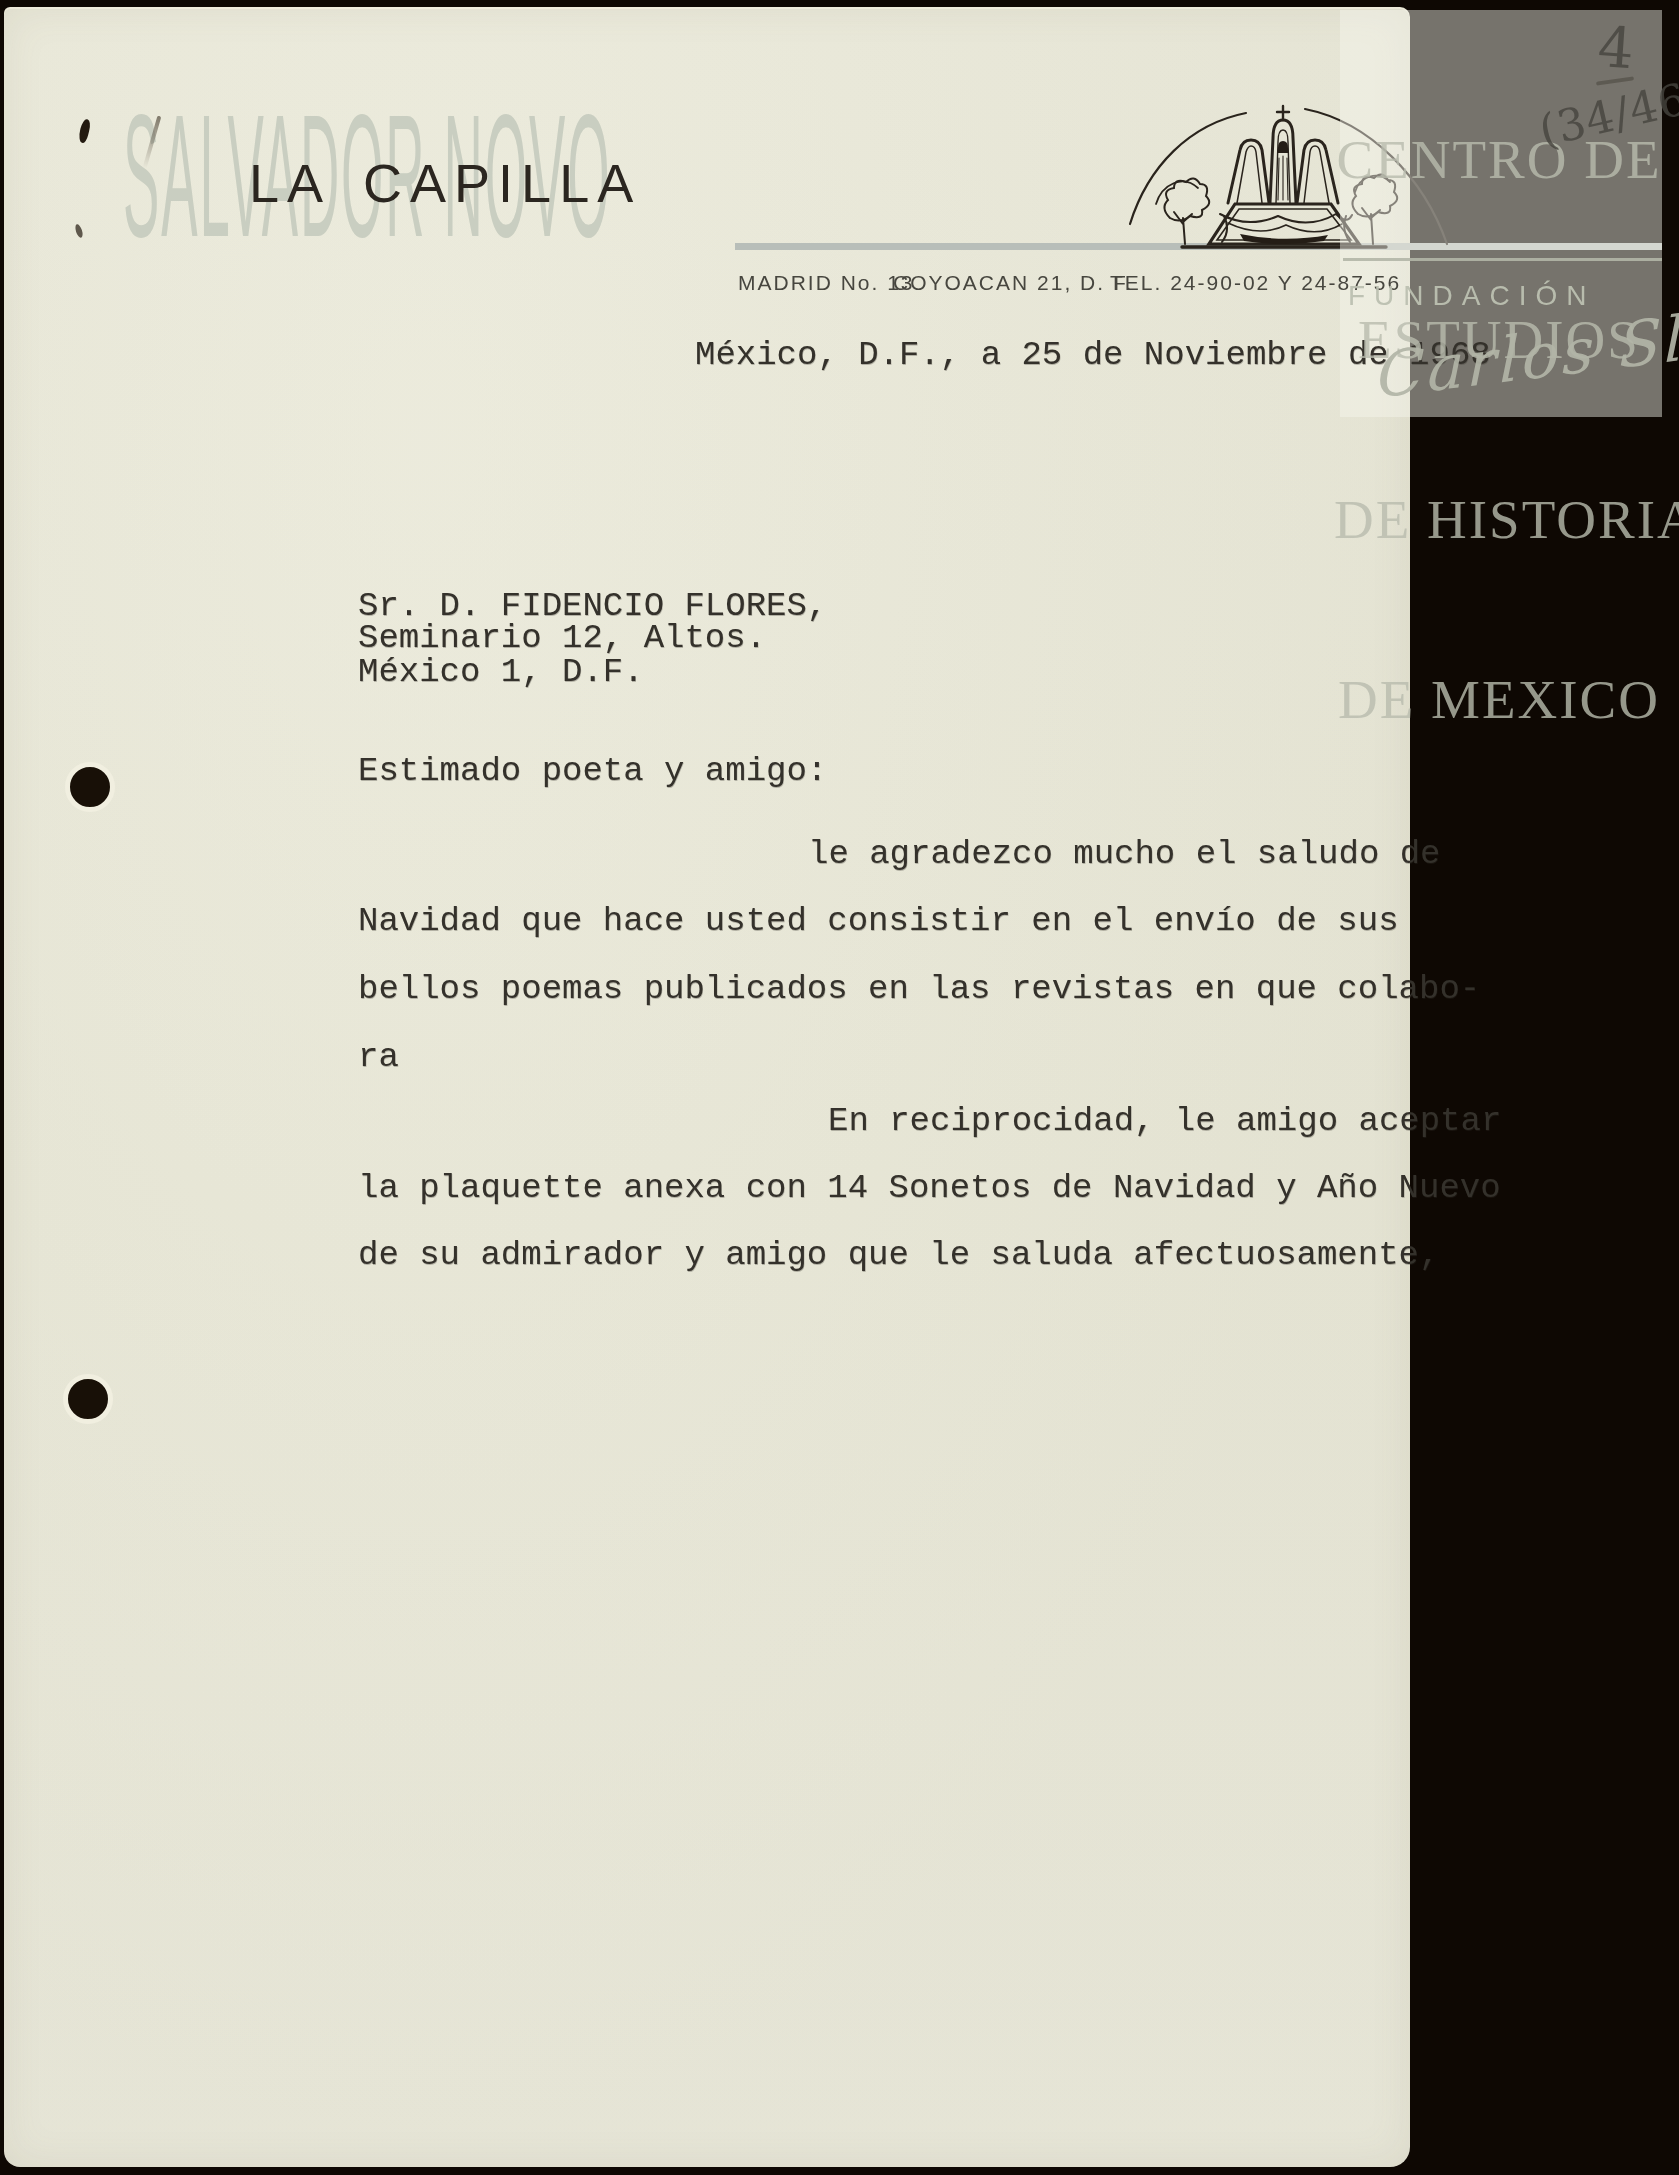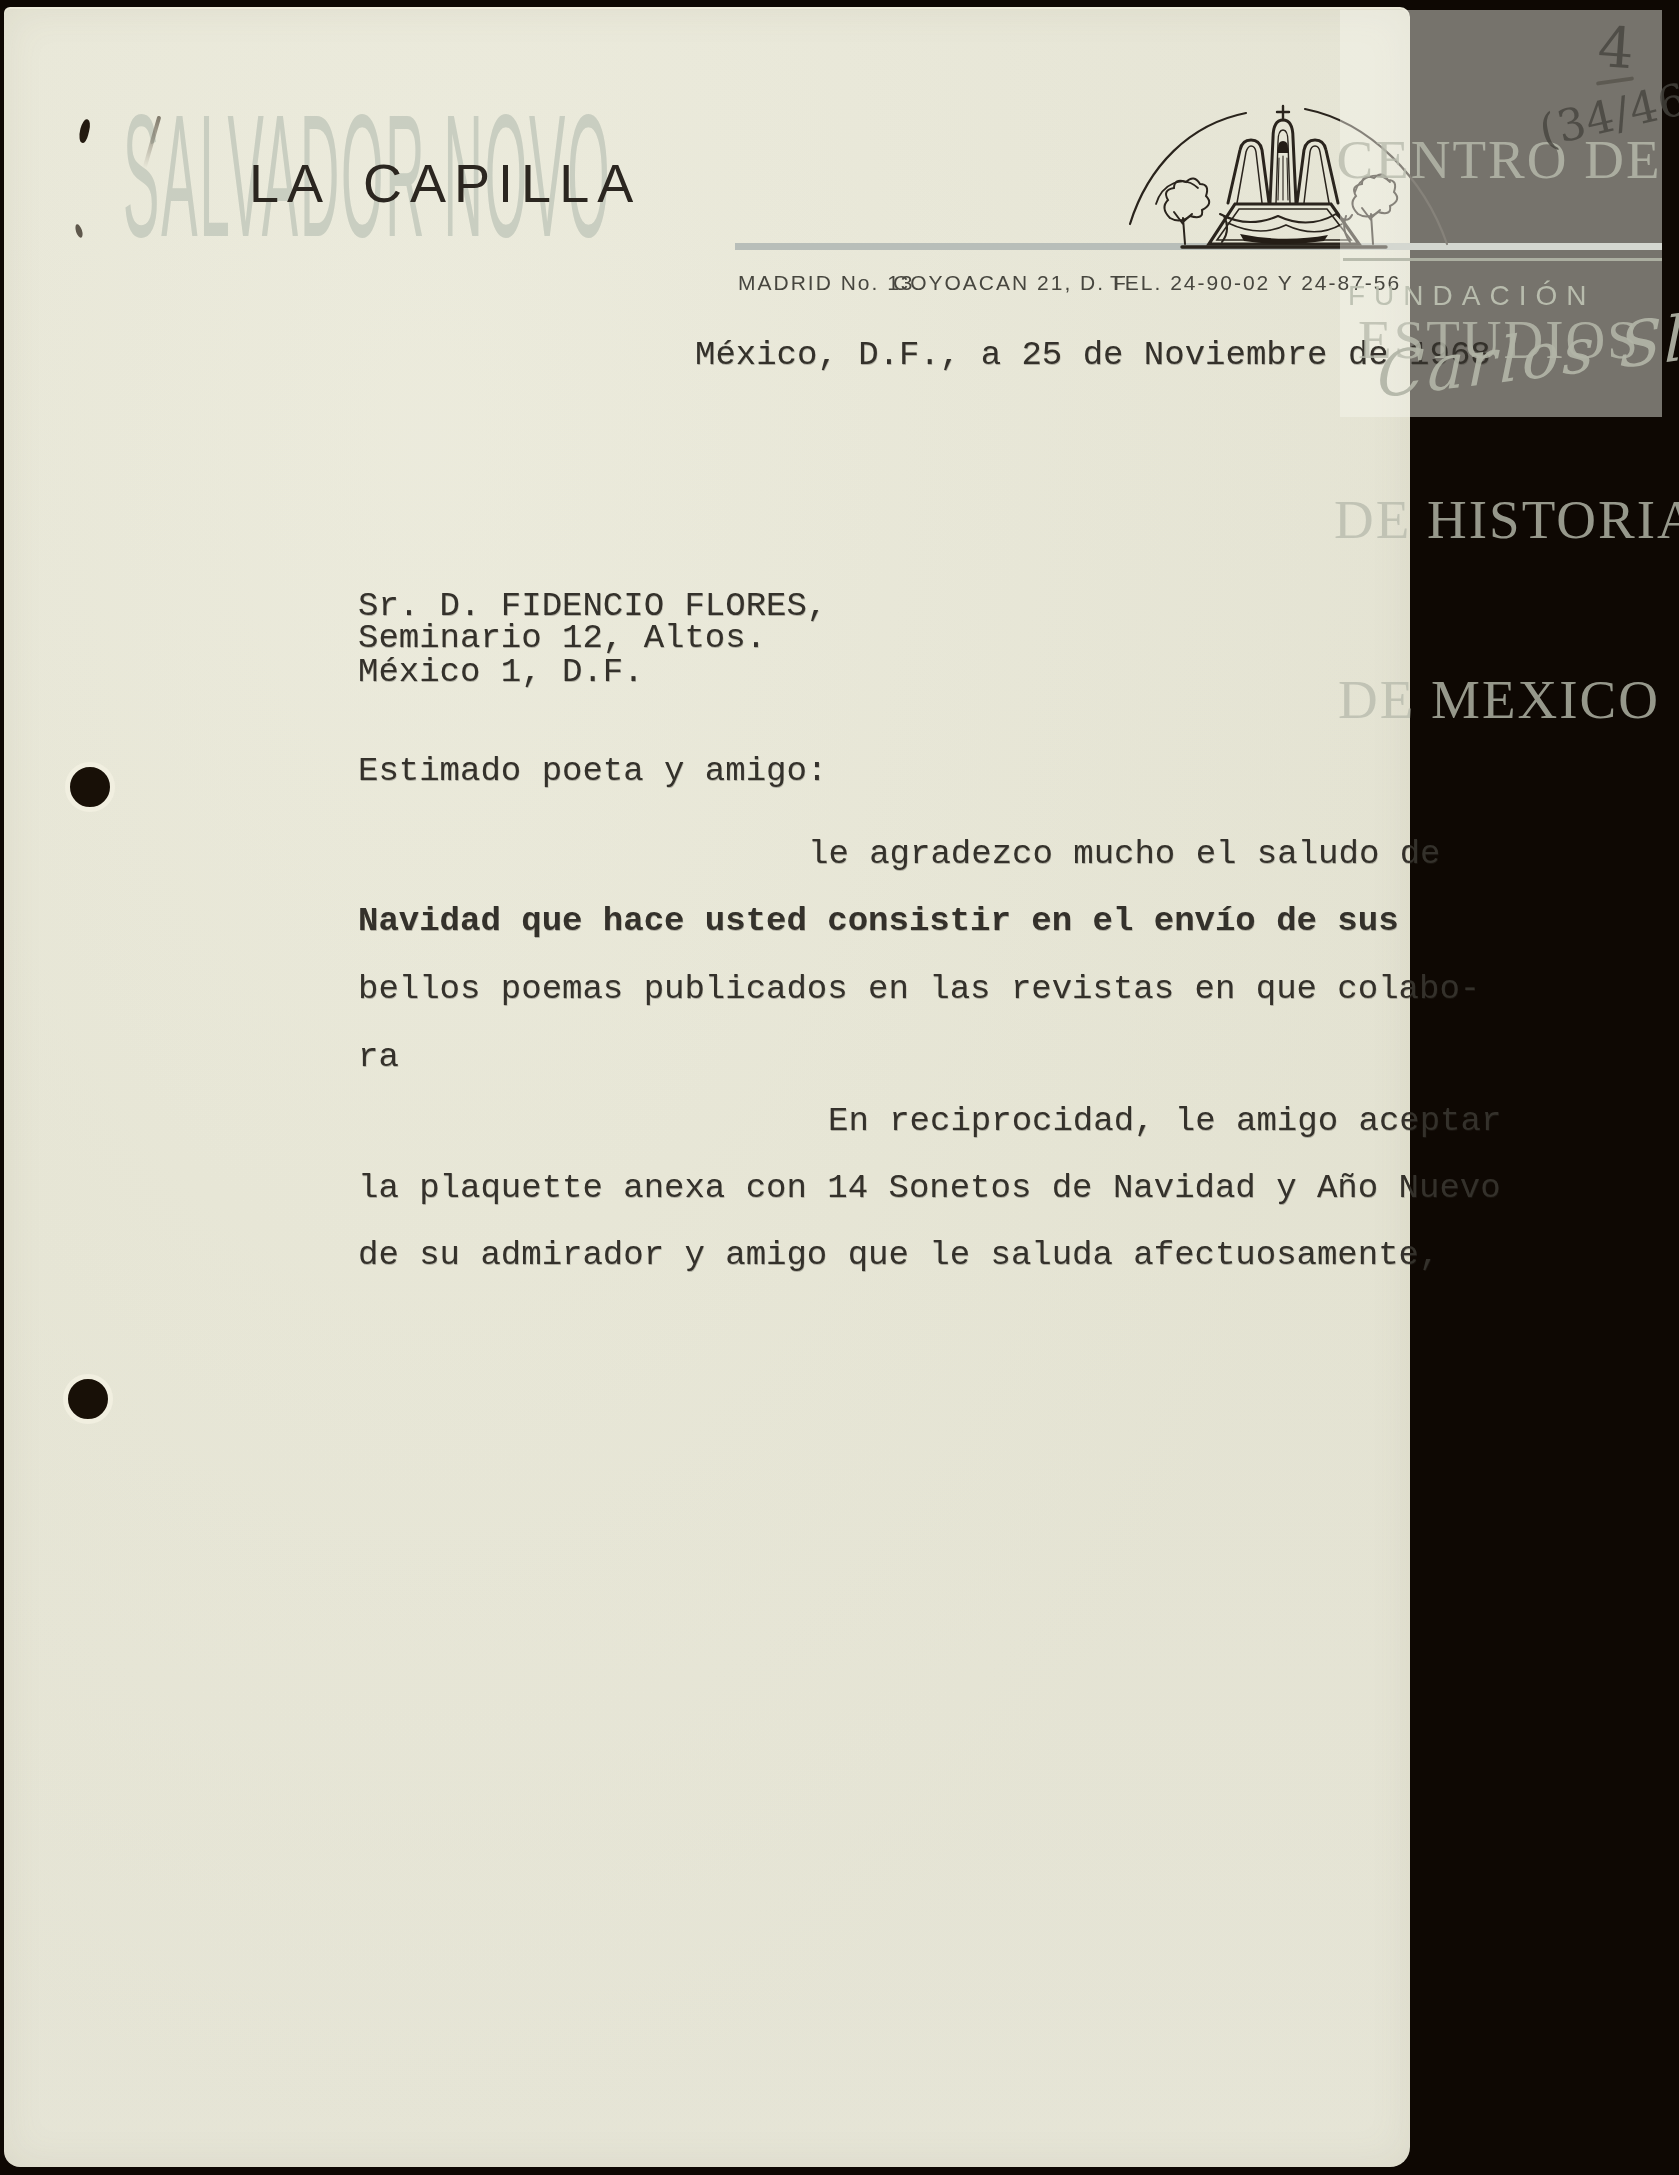"Navidad que hace usted consistir" div.typed { font-weight: bold -> none }
